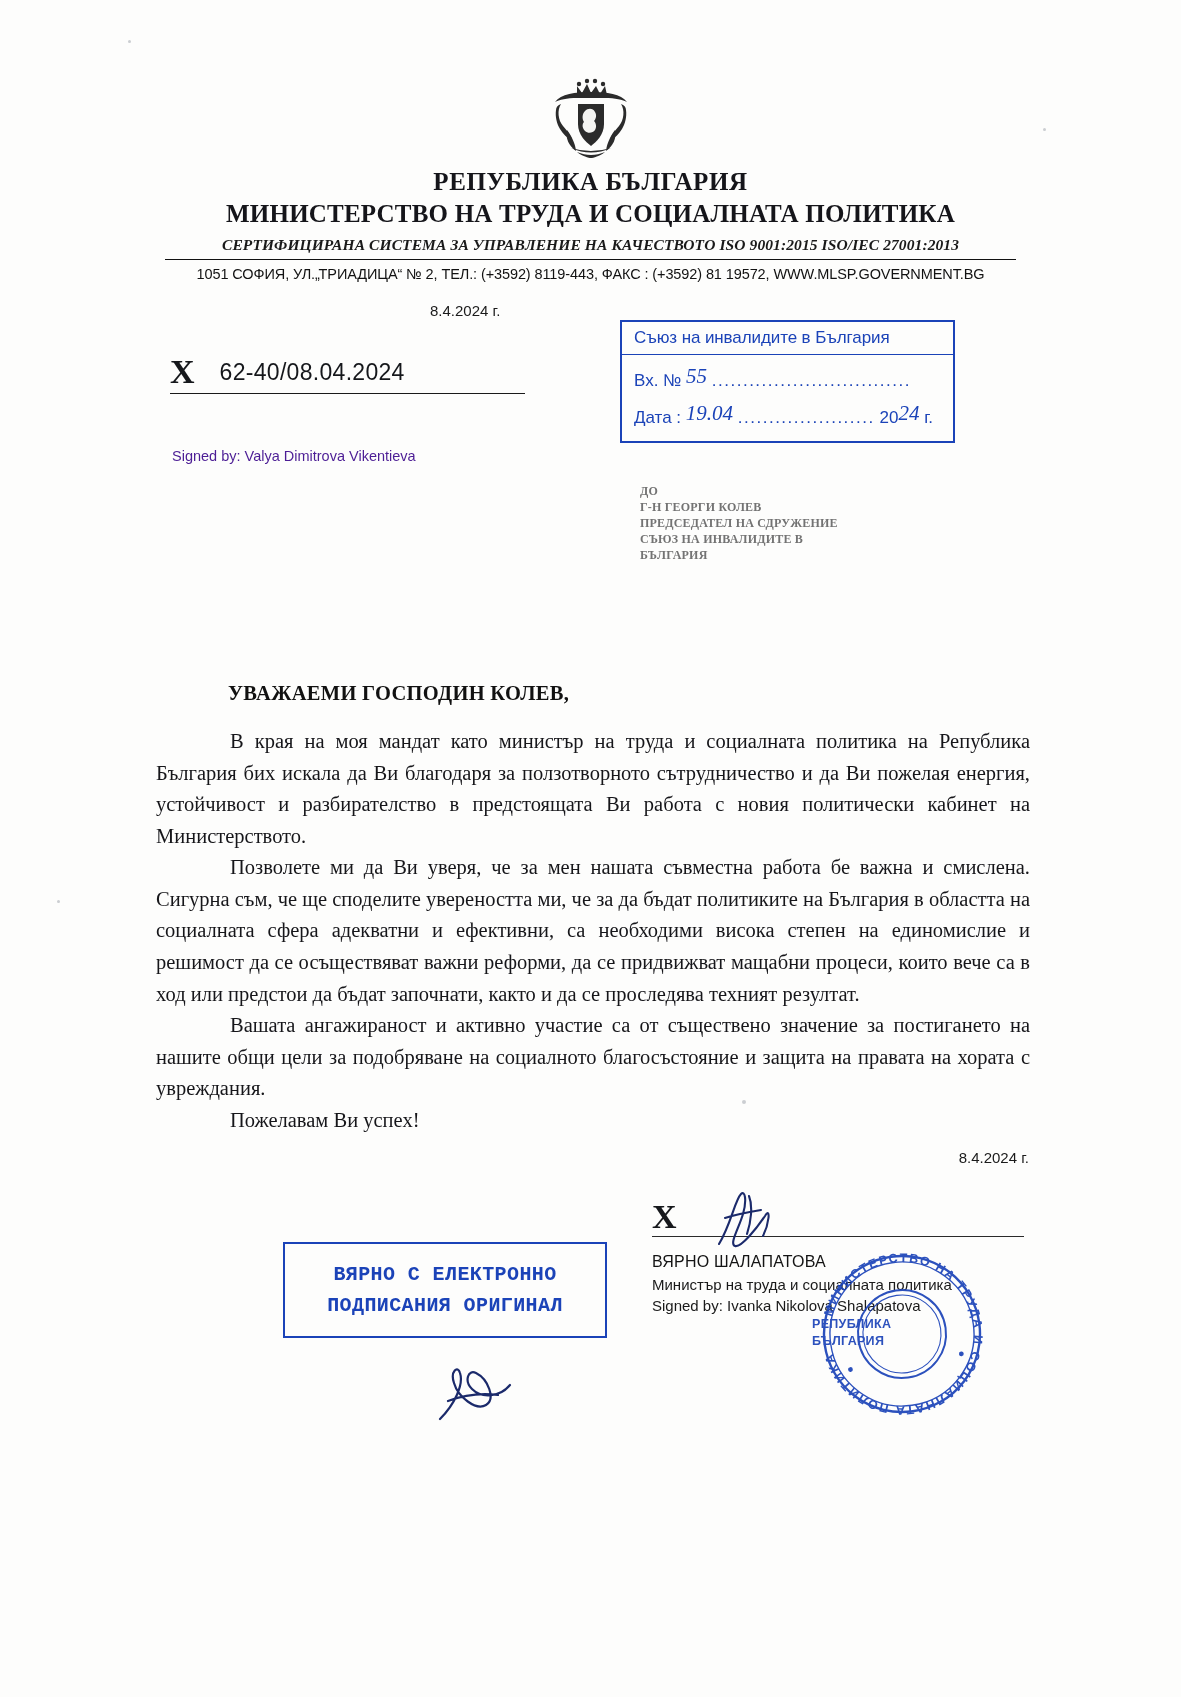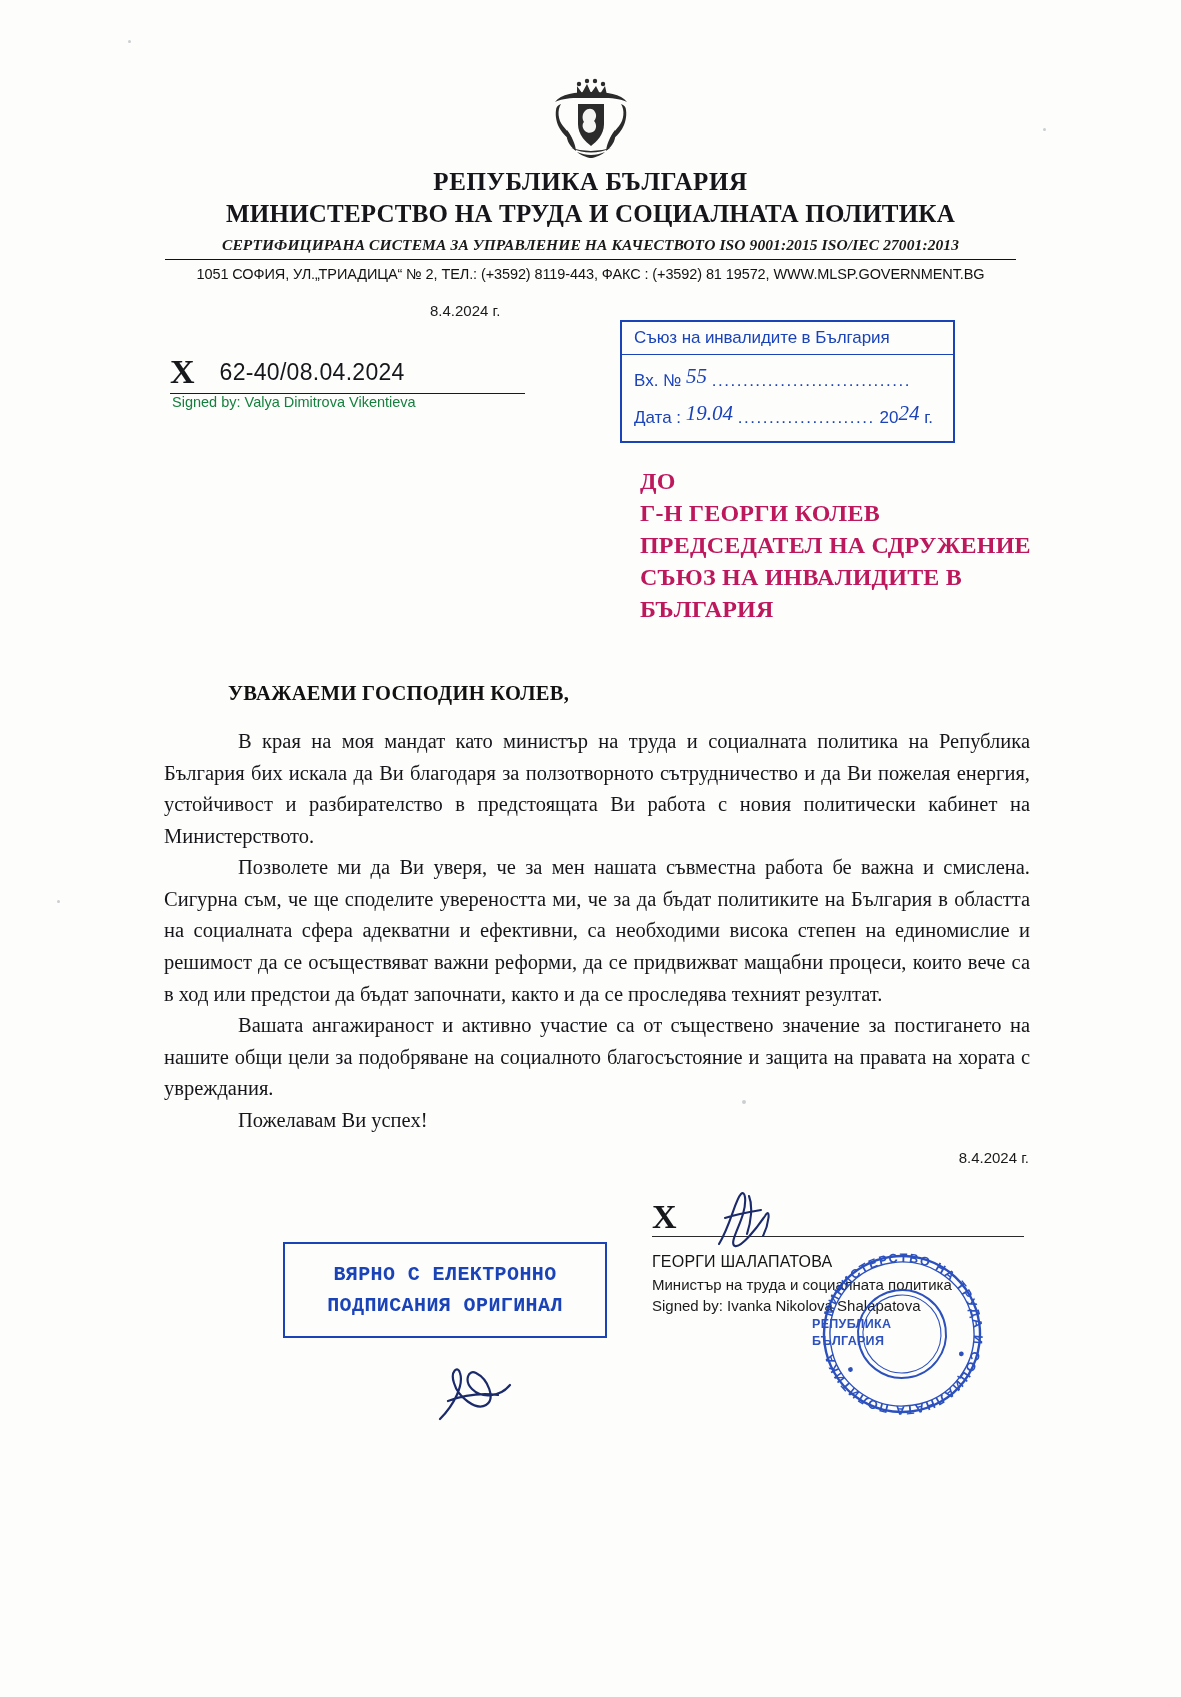"Signed by: Valya Dimitrova Vikentieva" .sig-left .signed-by { color: #15803d -> #4c1d95; margin-top: none -> 54px }
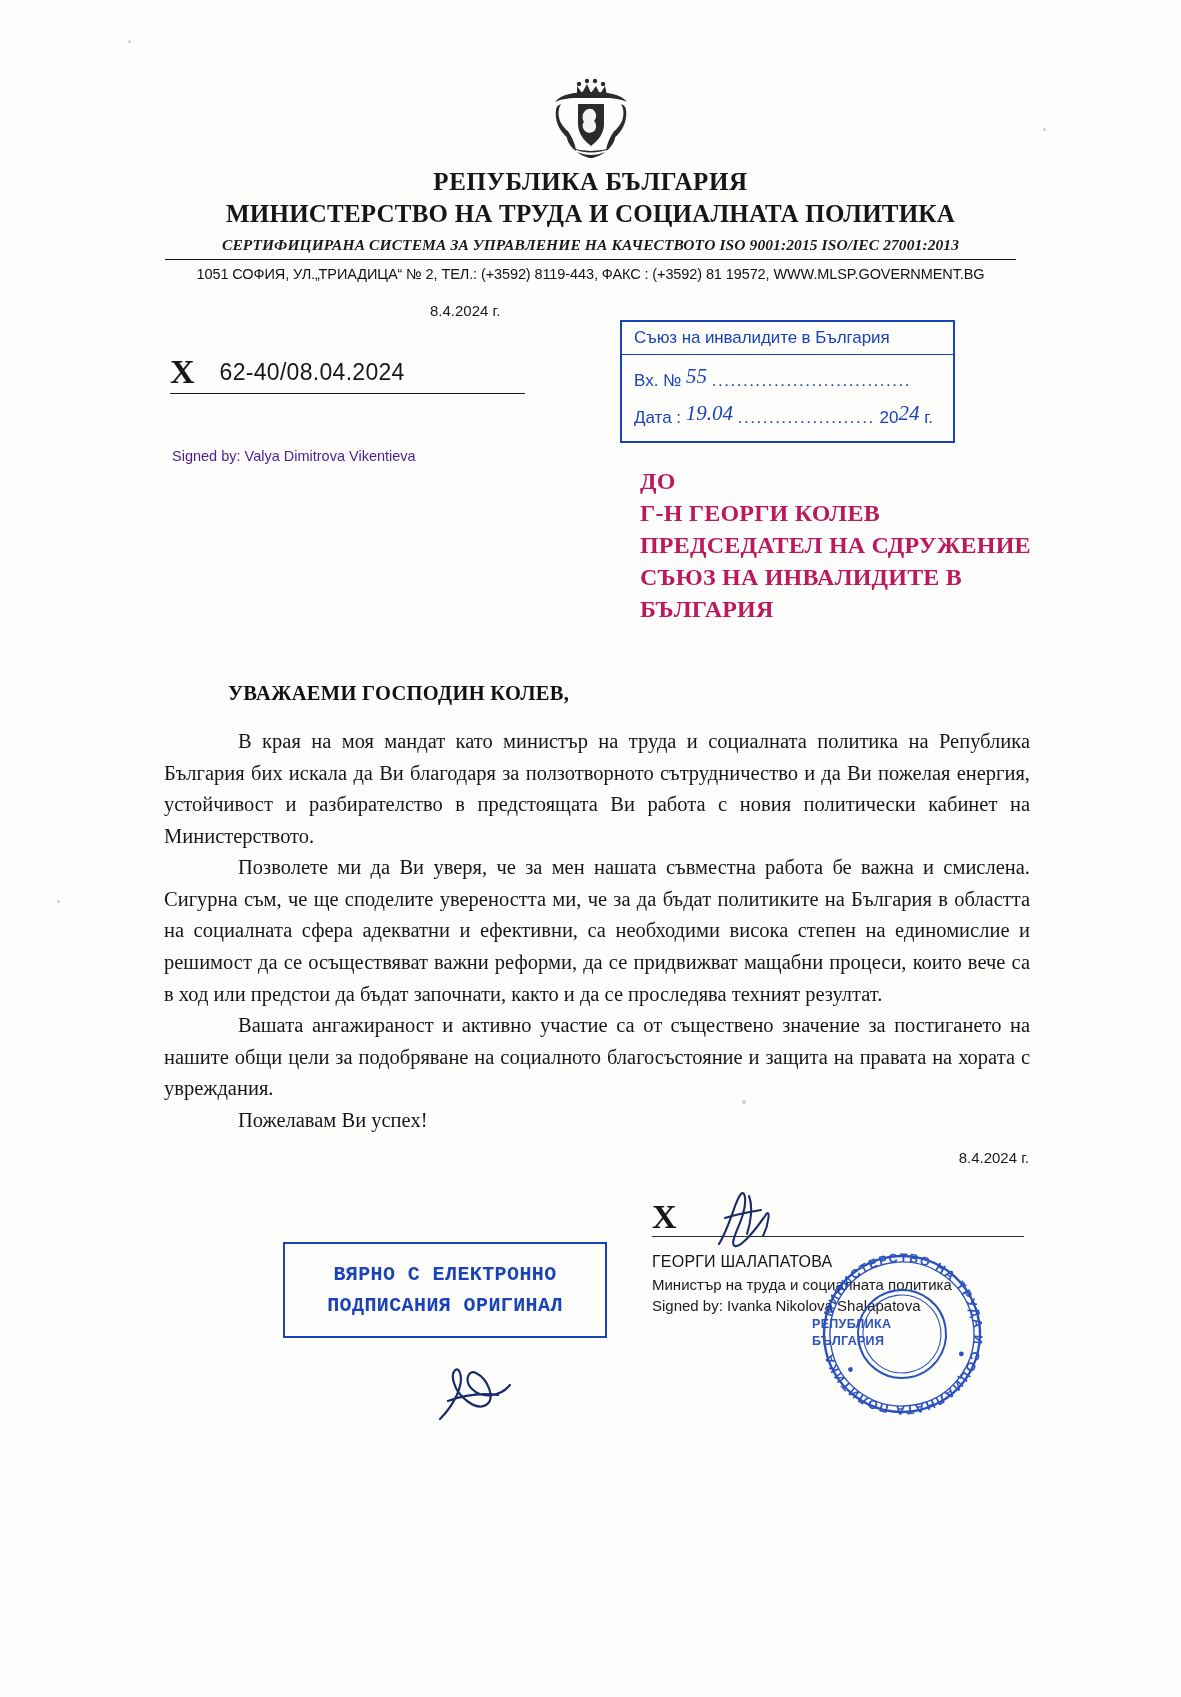"ДО" .addressee { color: #be185d -> #737373; font-size: 24px -> 12px; top: 466px -> 484px }
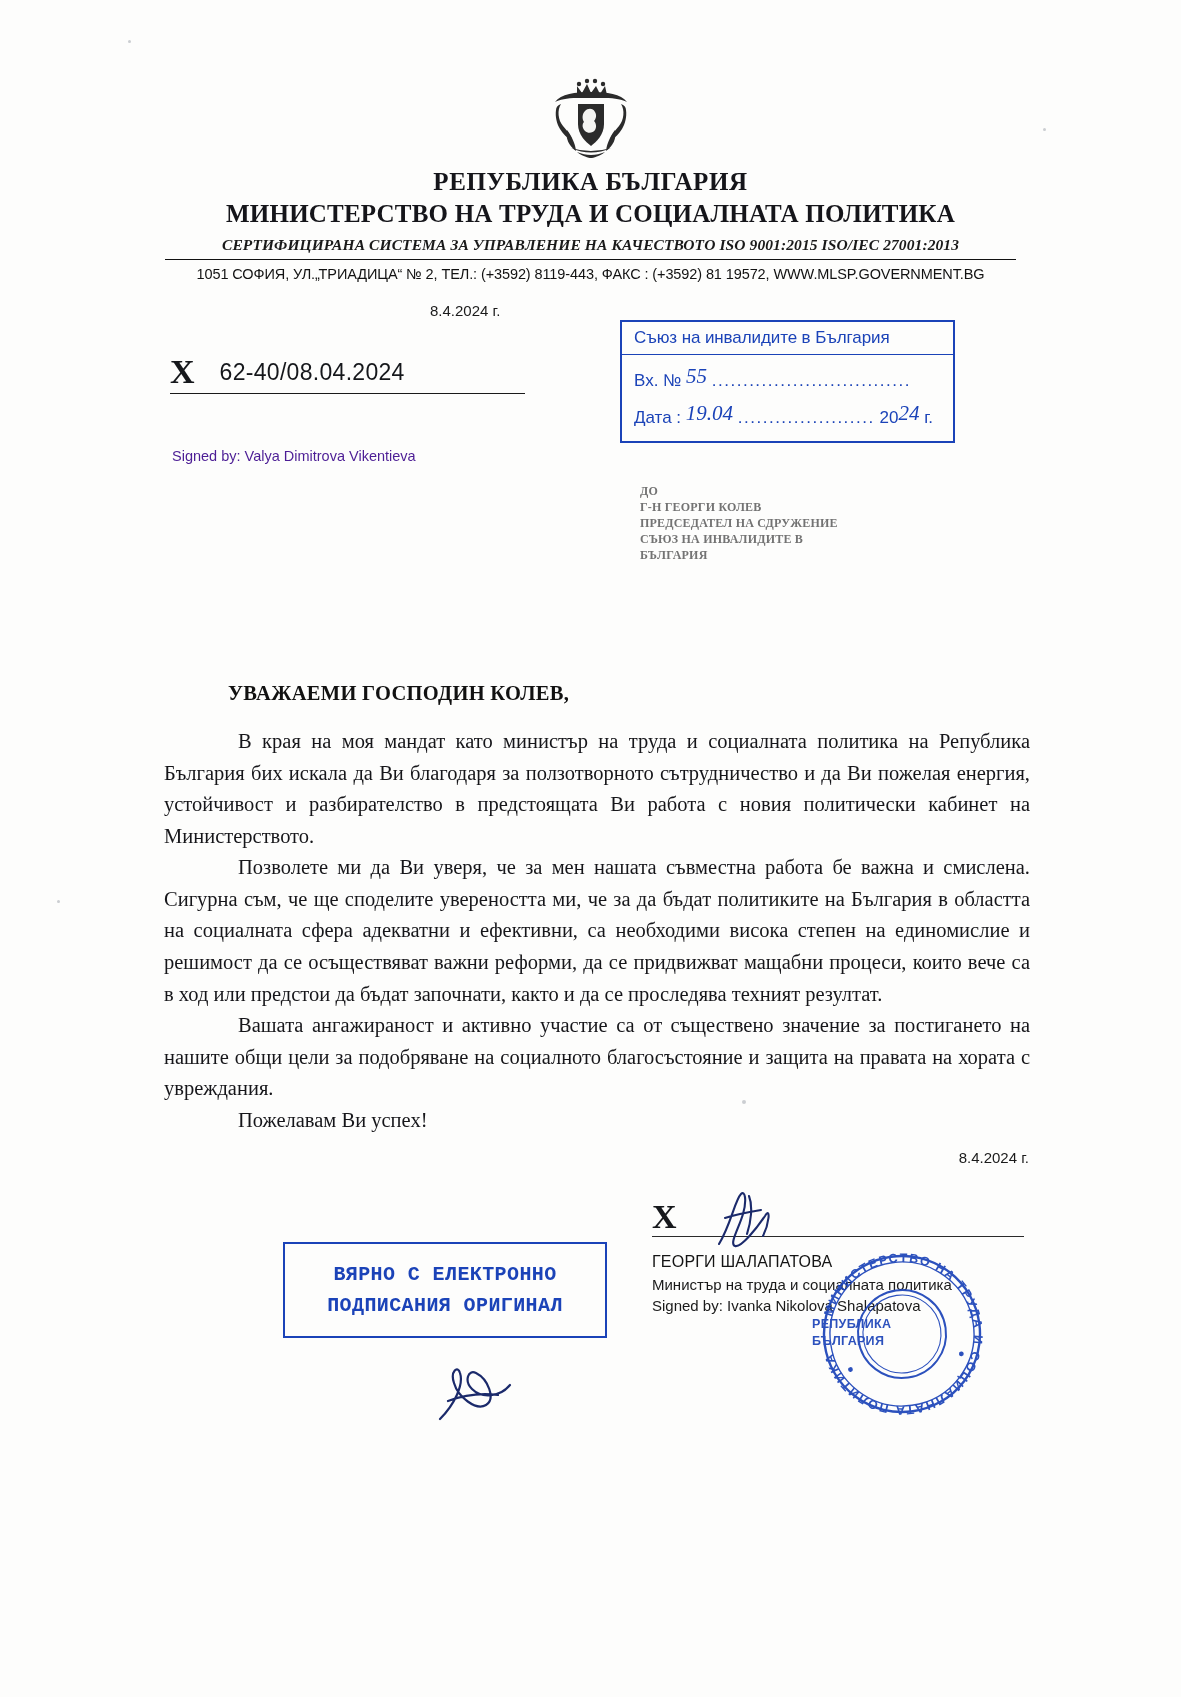"В края на моя мандат" .body-text p { margin: 0 0 0 12px -> 0 0 0 4px }
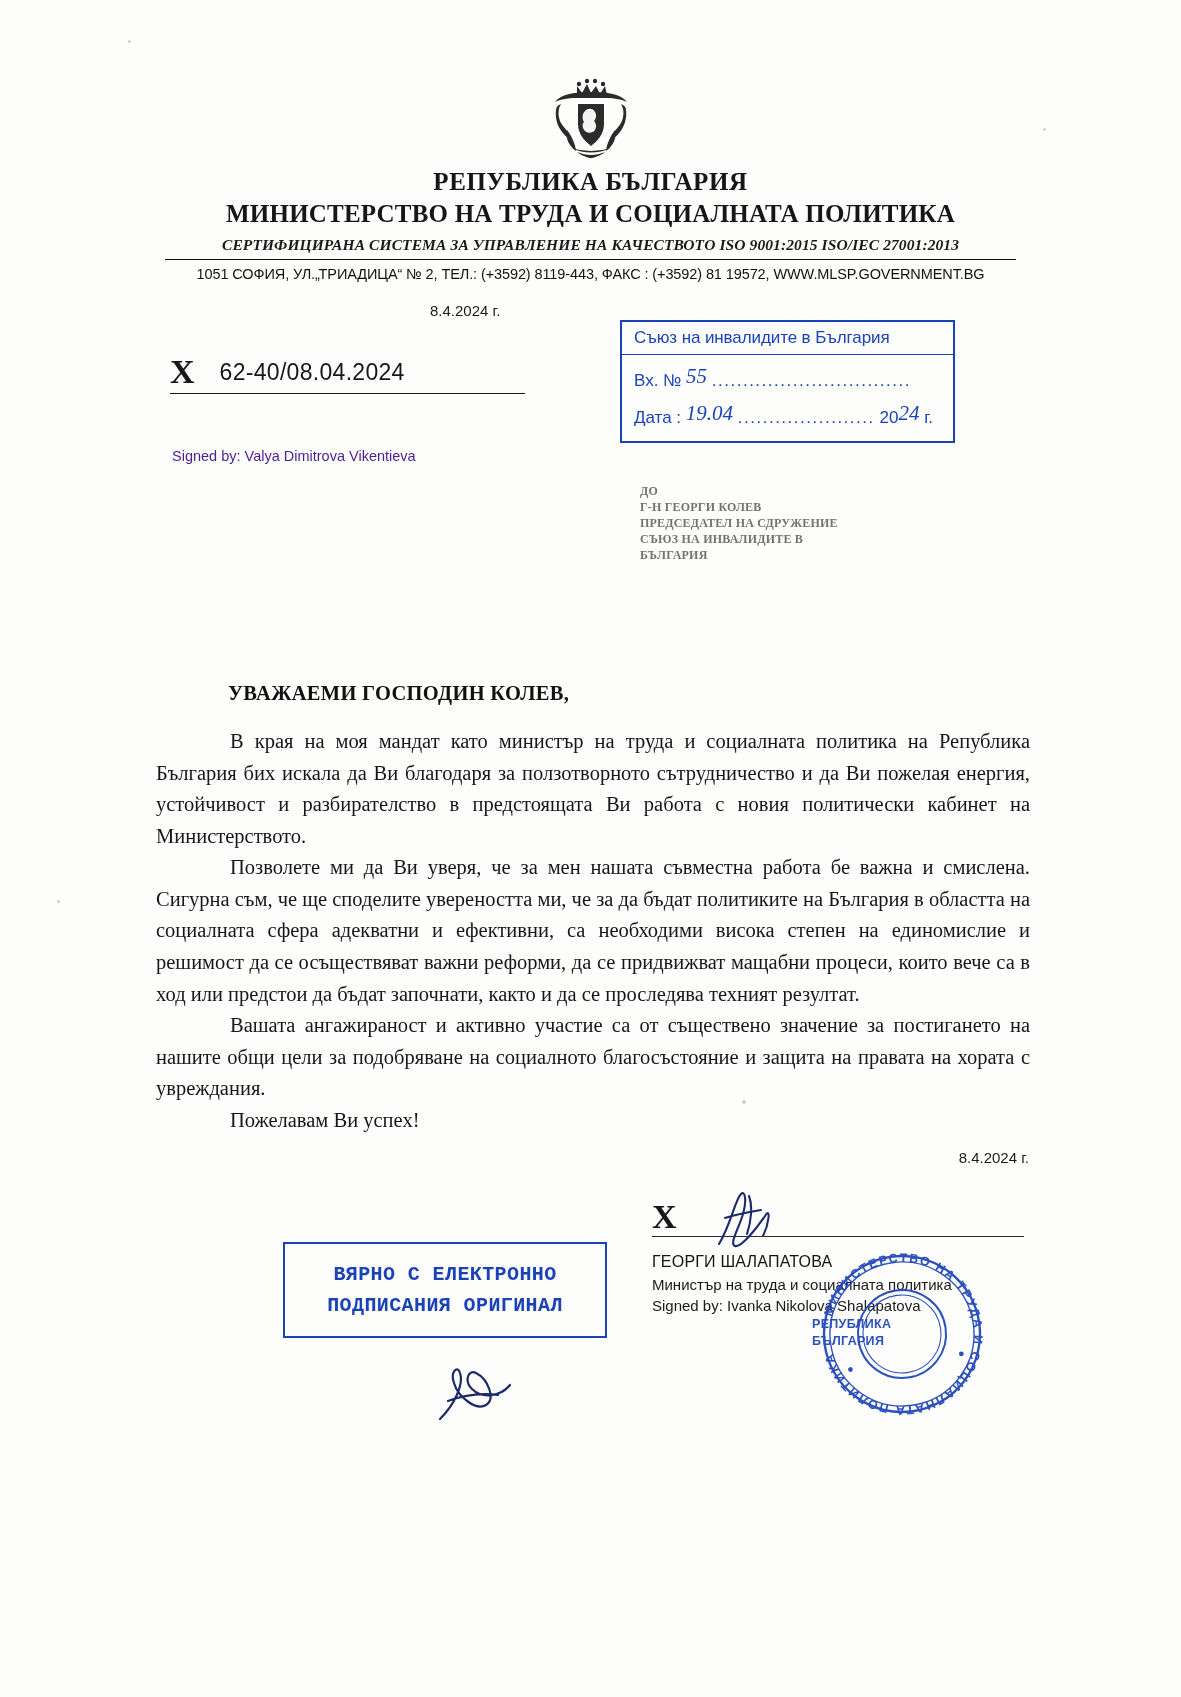"ГЕОРГИ ШАЛАПАТОВА" div.name { text: ГЕОРГИ -> ВЯРНО }
